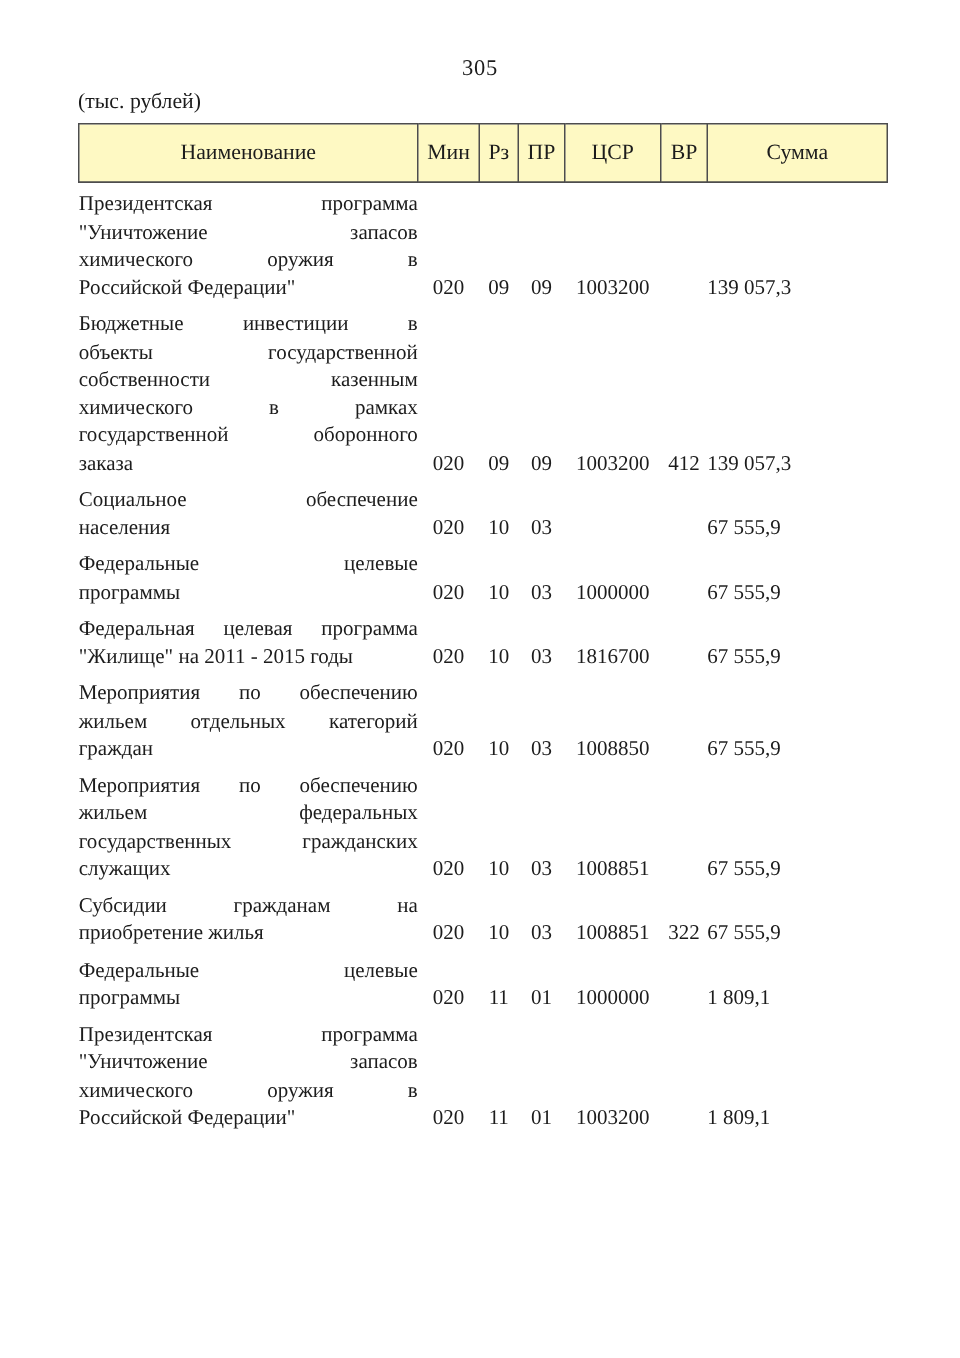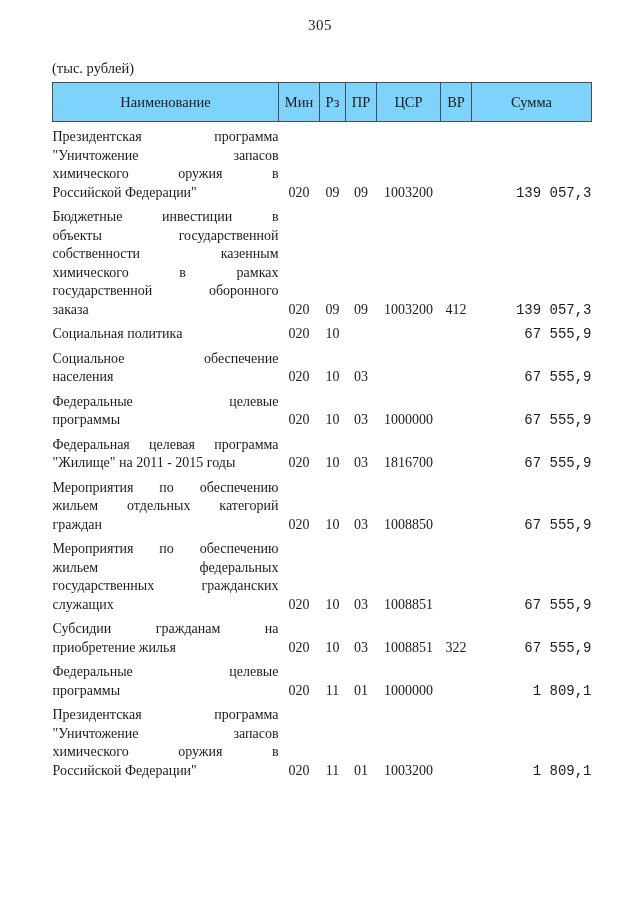"305" .page-number { top: 17px -> 38px }
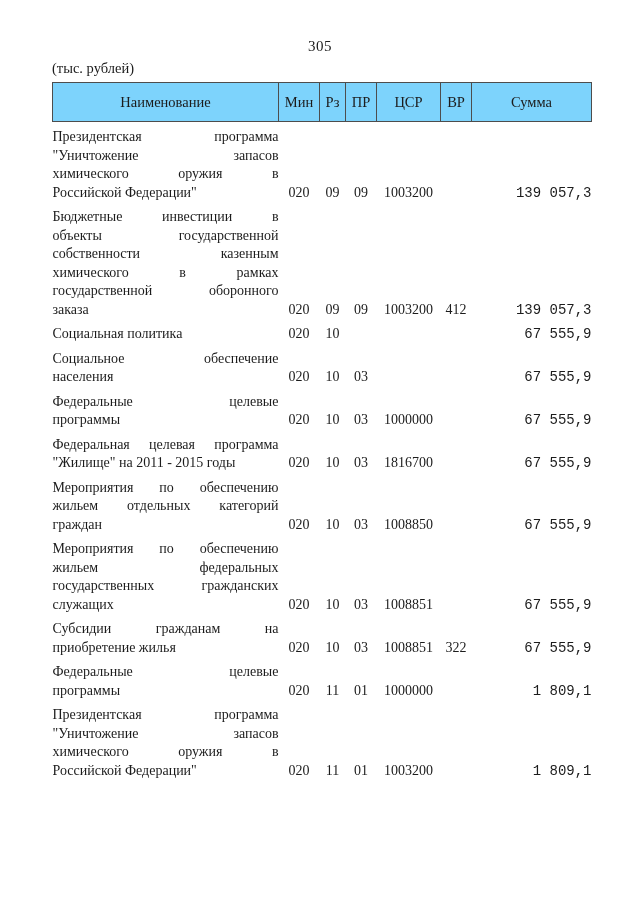"Наименование" table.budget thead th { background: #7dd3fc -> #fef9c3 }
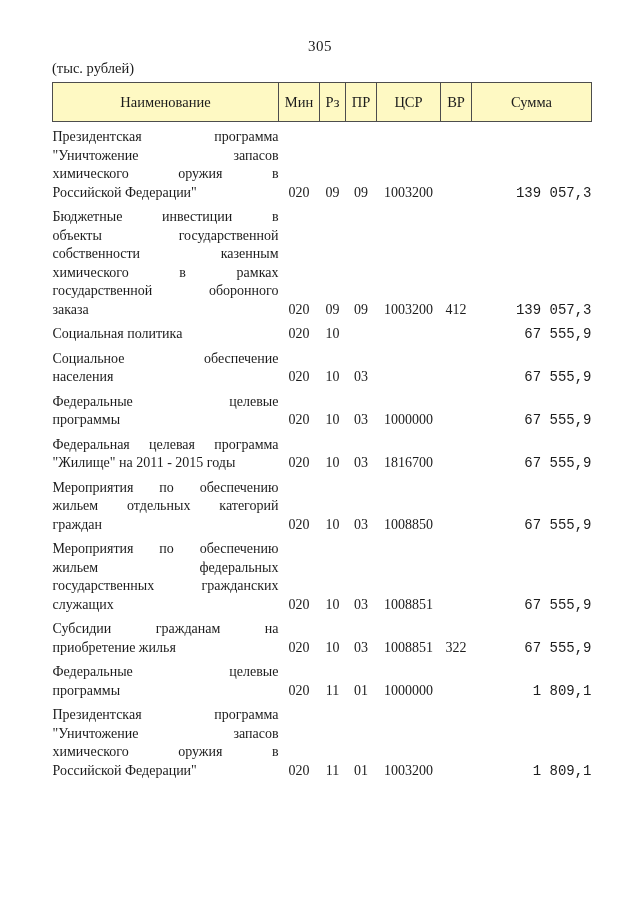"139 057,3" td.c-sum { font-family: Liberation Mono, monospace -> none; text-align: right -> none }
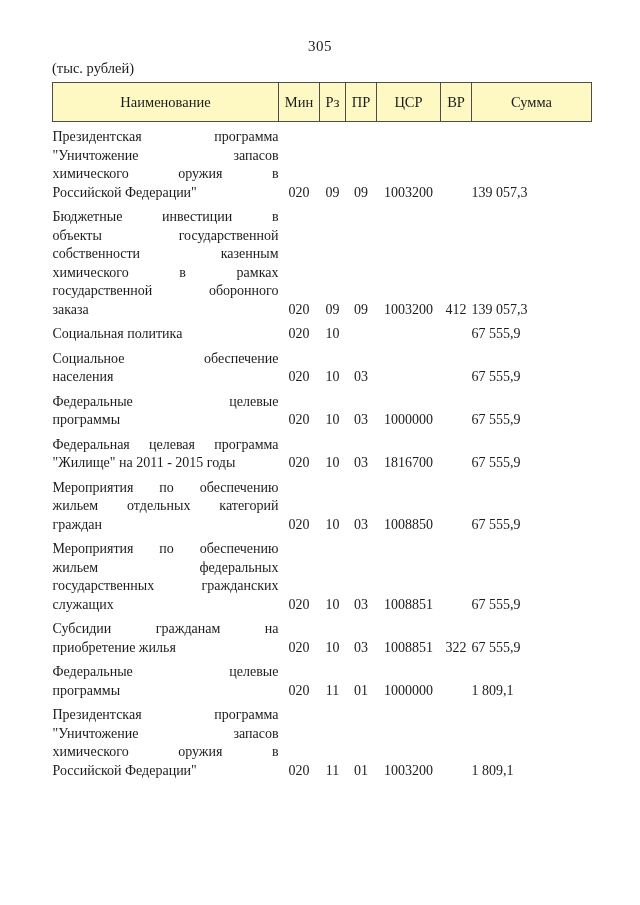"Социальная политика" tr { html: <tr> <td> <div>Социальная политика</div> </td> <td>020</td> <td>10</td> <td></td> <td></td> <td></td> <td>67 555,9</td> </tr> -> none }
